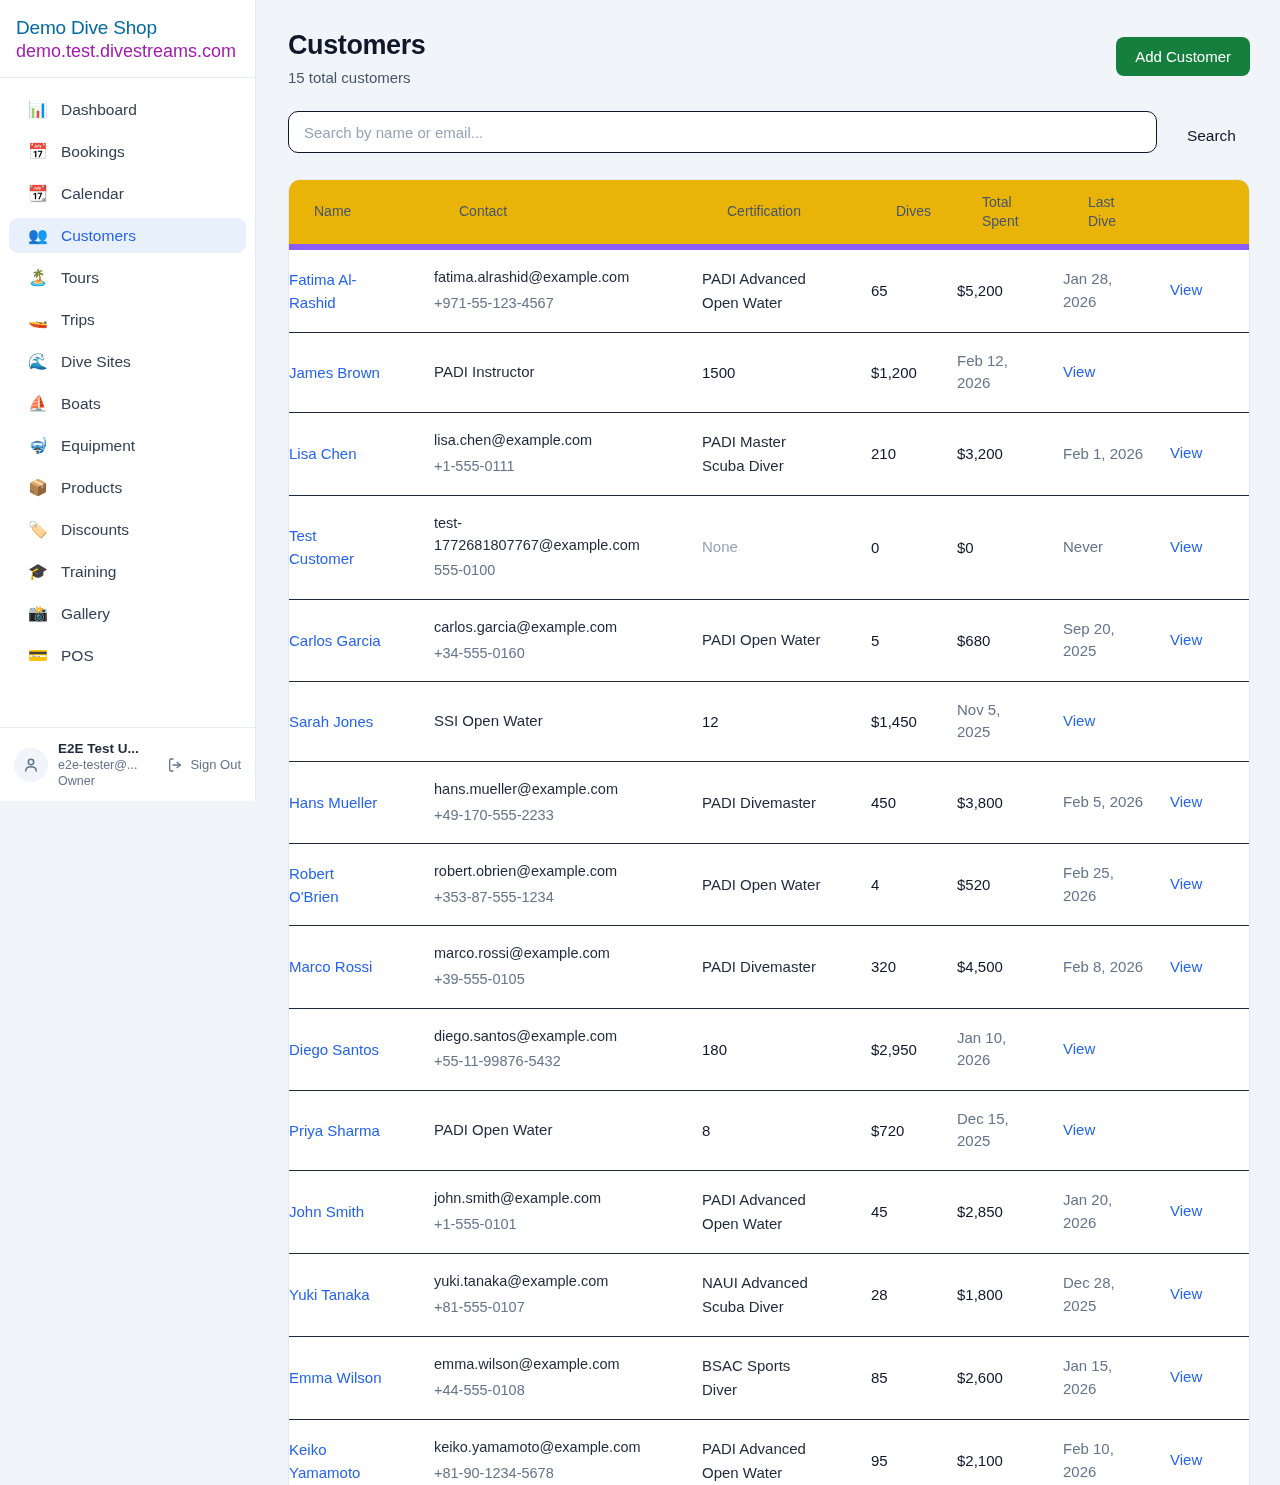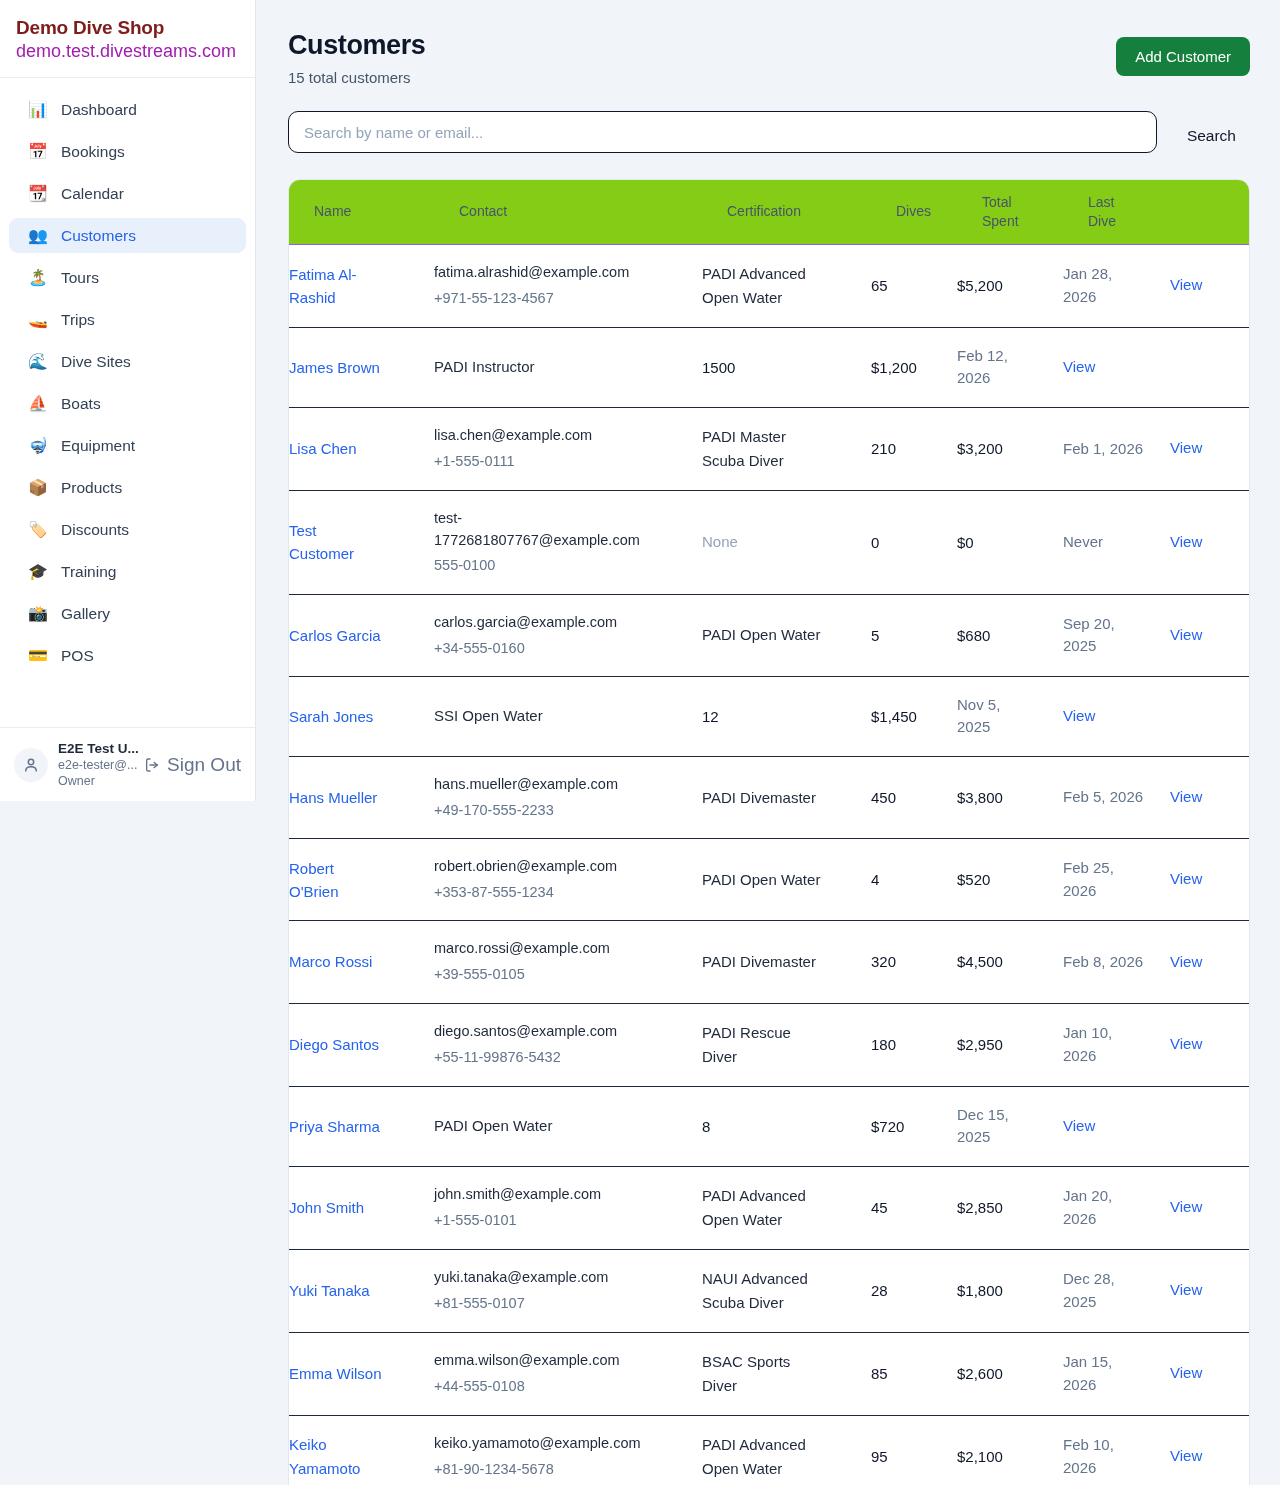"Demo Dive Shop" .shop-name { color: #7f1d1d -> #0369a1; font-weight: bold -> normal }
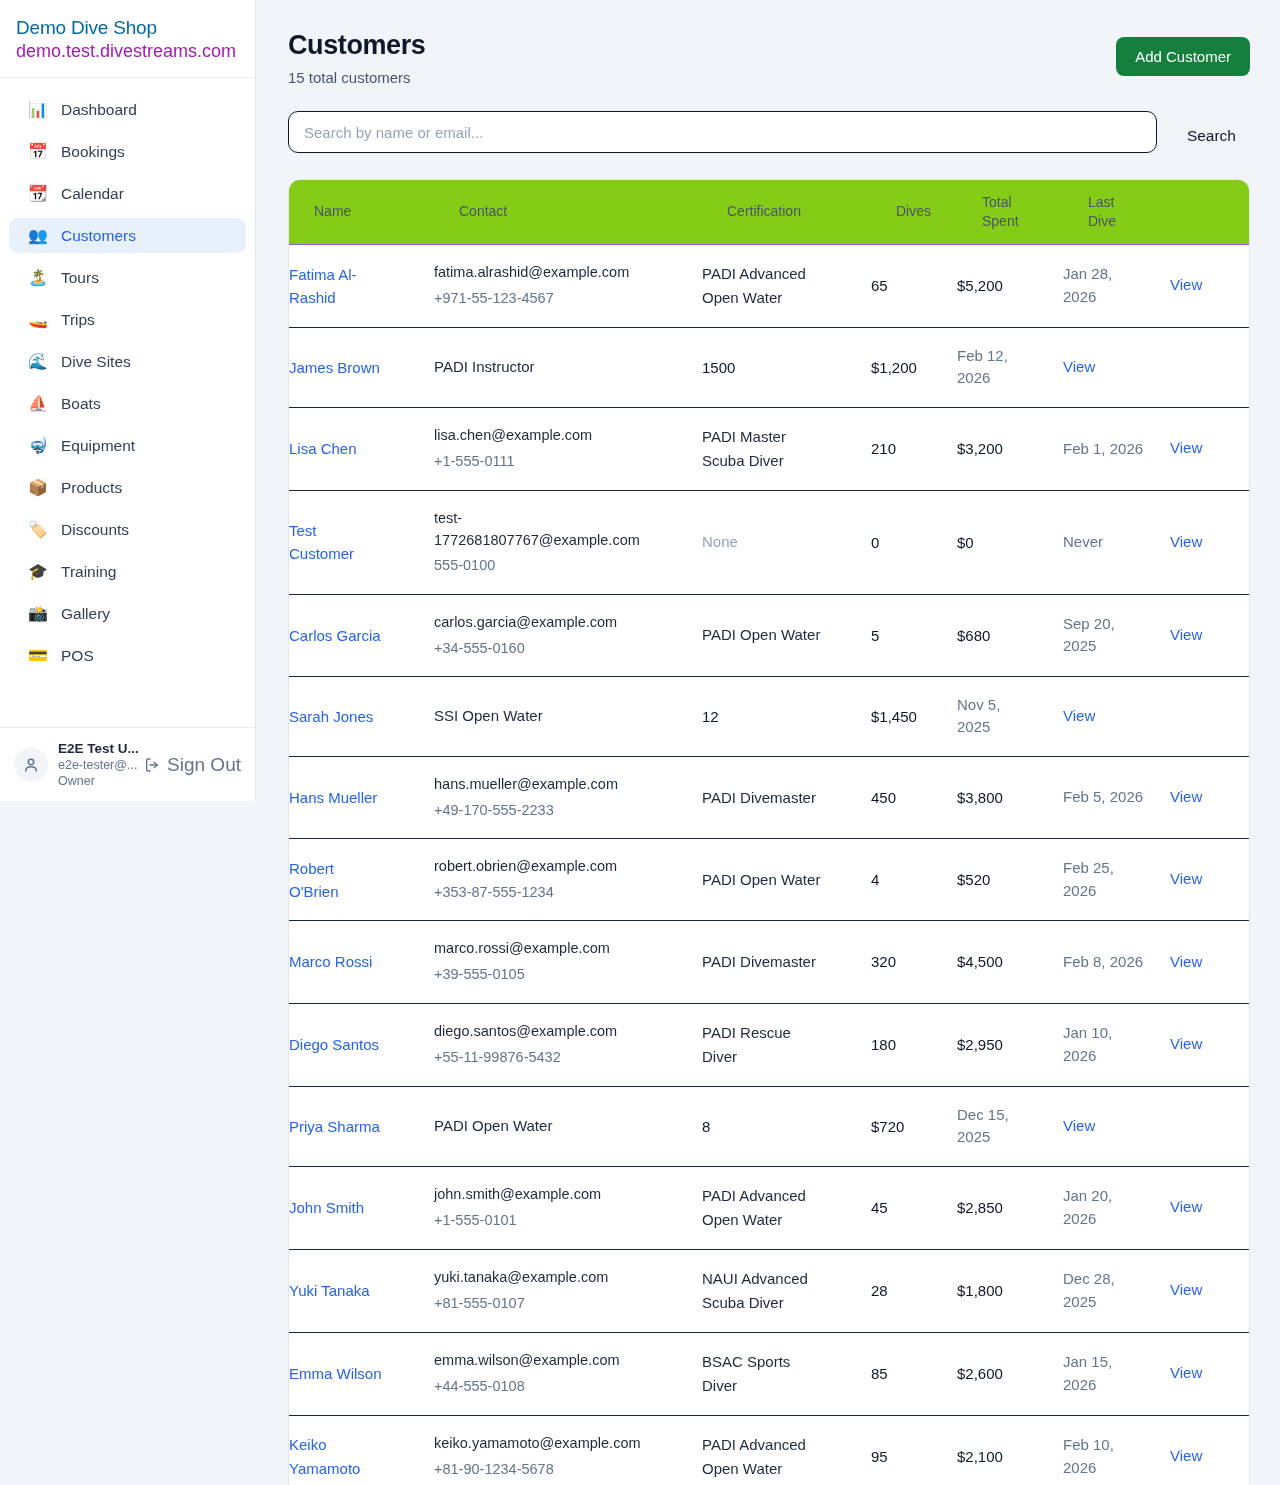"Name" .thead { background: #84cc16 -> #eab308; border-bottom: 1px solid #8b5cf6 -> 6px solid #8b5cf6 }
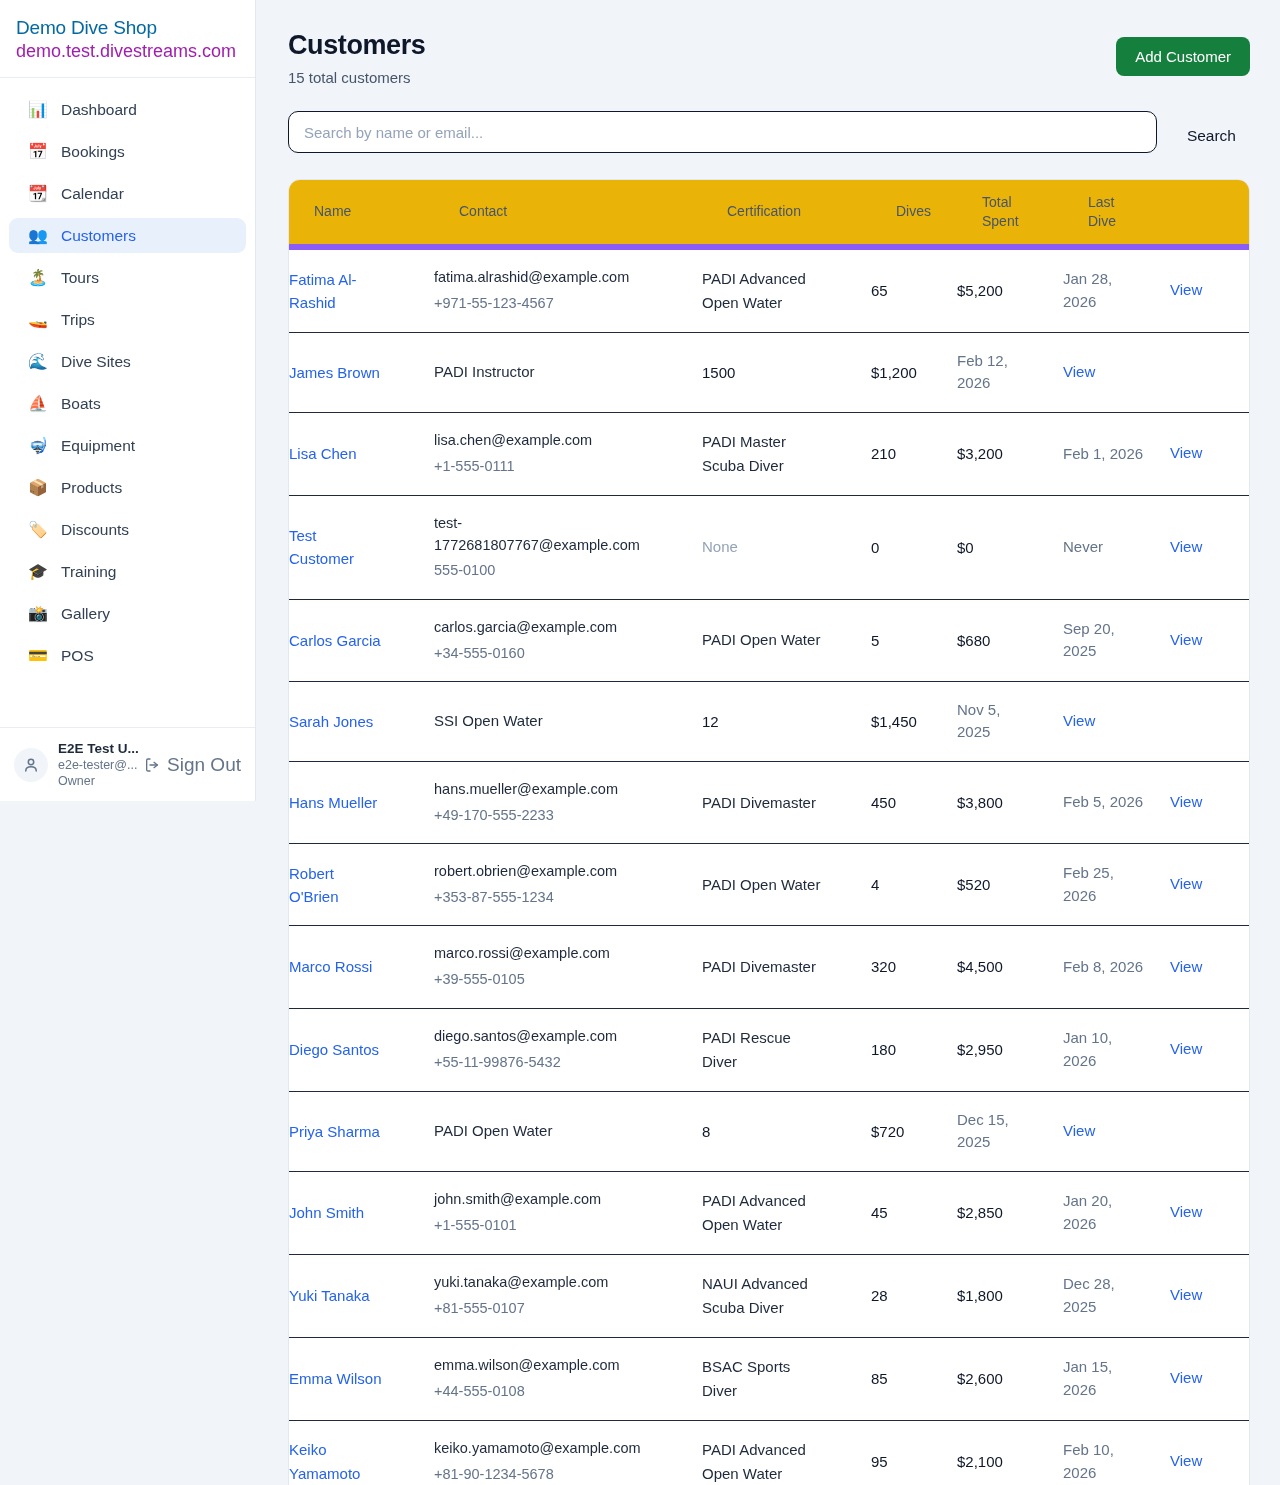"Sign Out" .signout { font-size: 19px -> 13px }
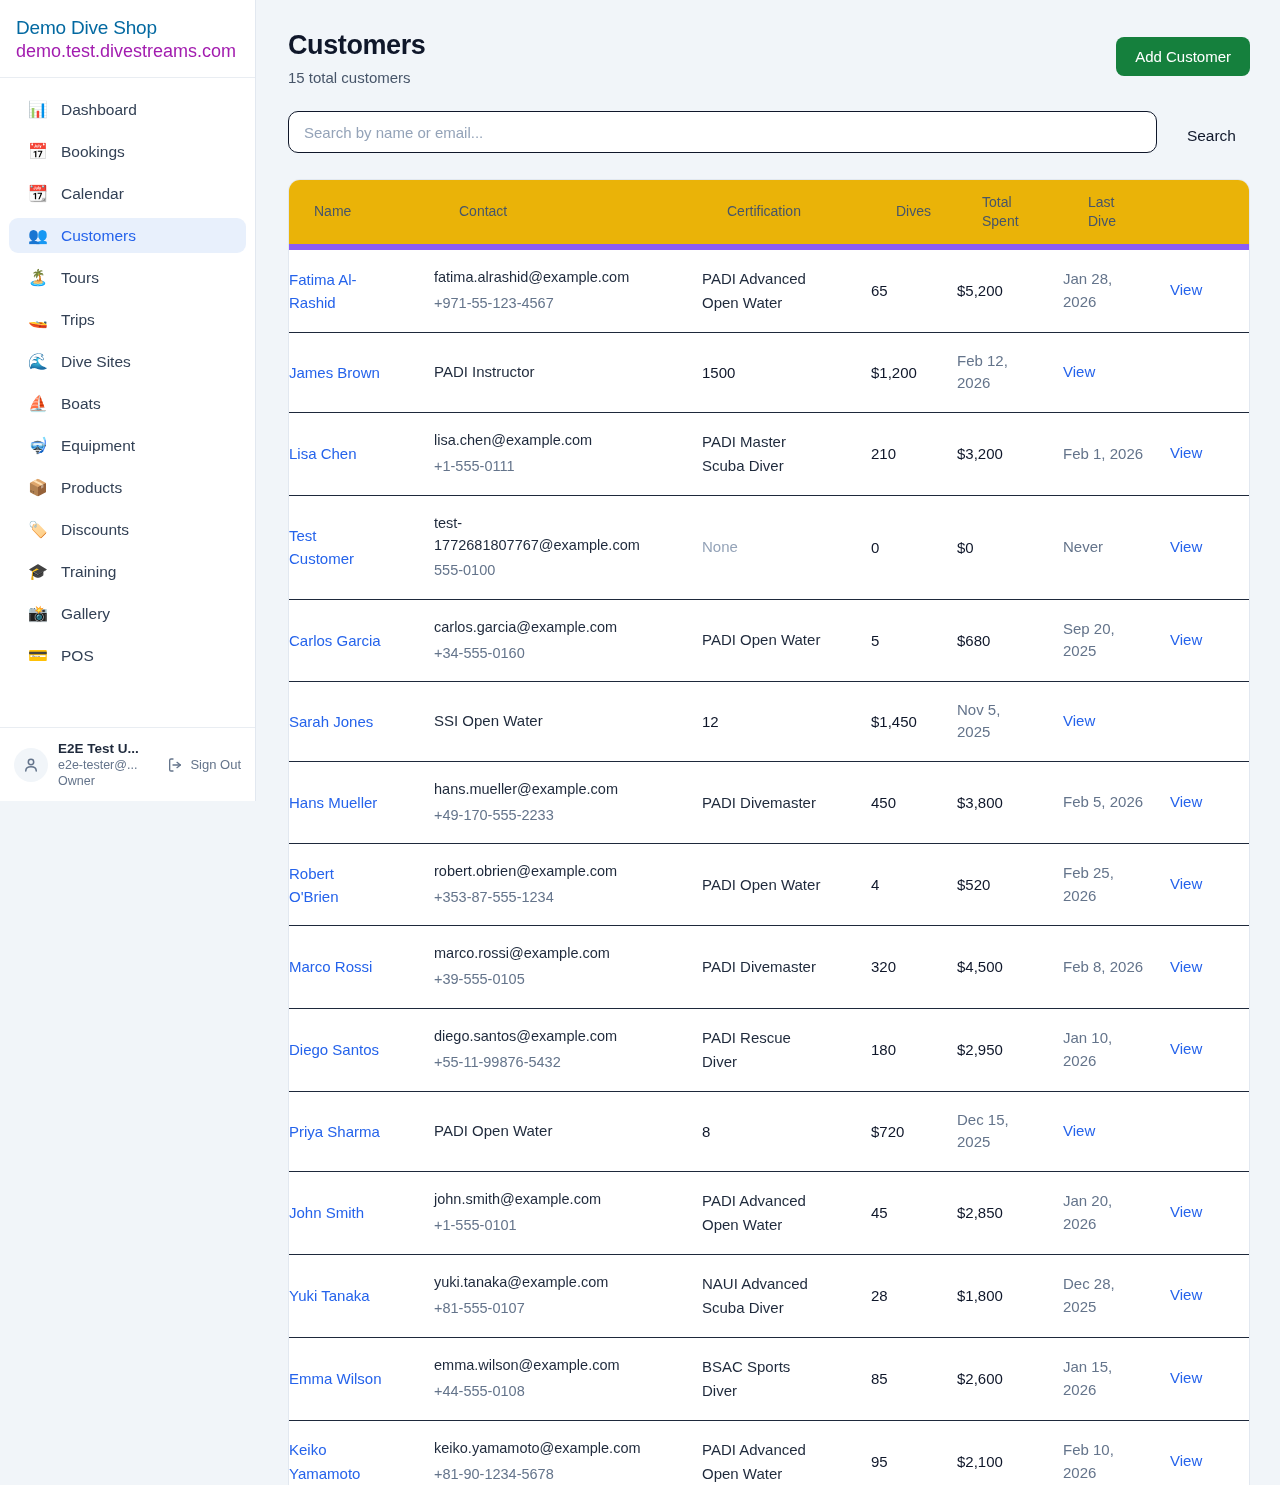"PADI Rescue Diver" div.td { html: <div>PADI Rescue Diver</div> -> none }
